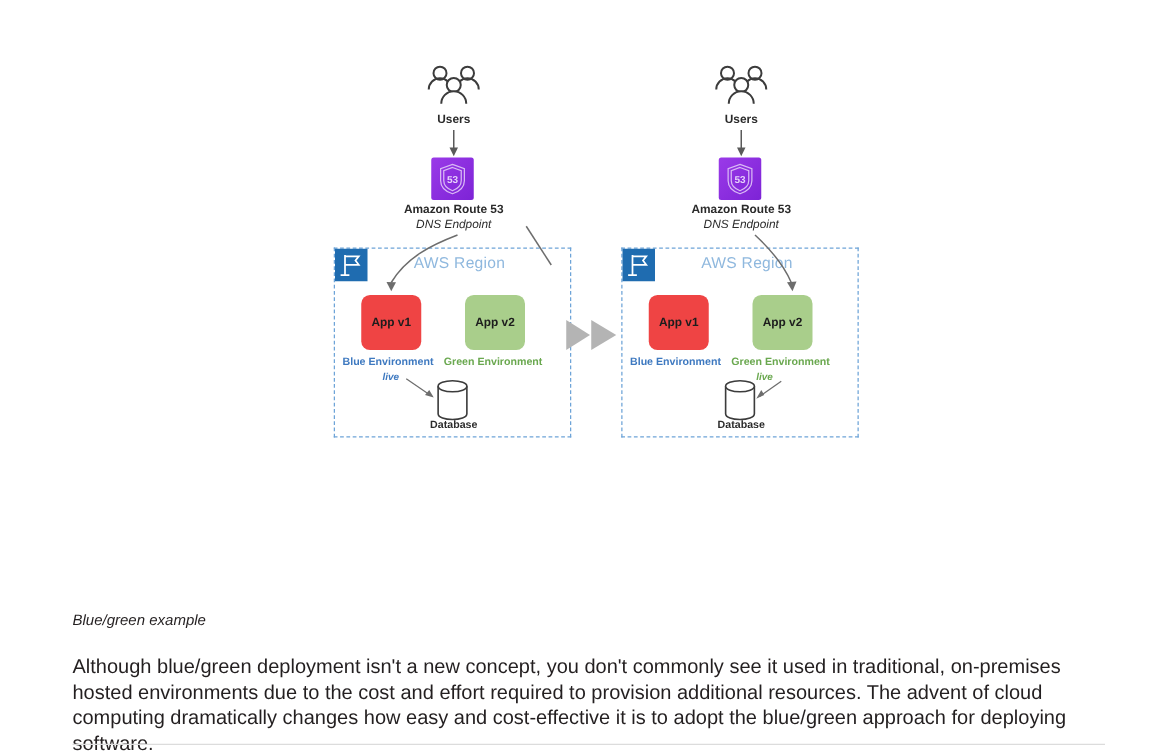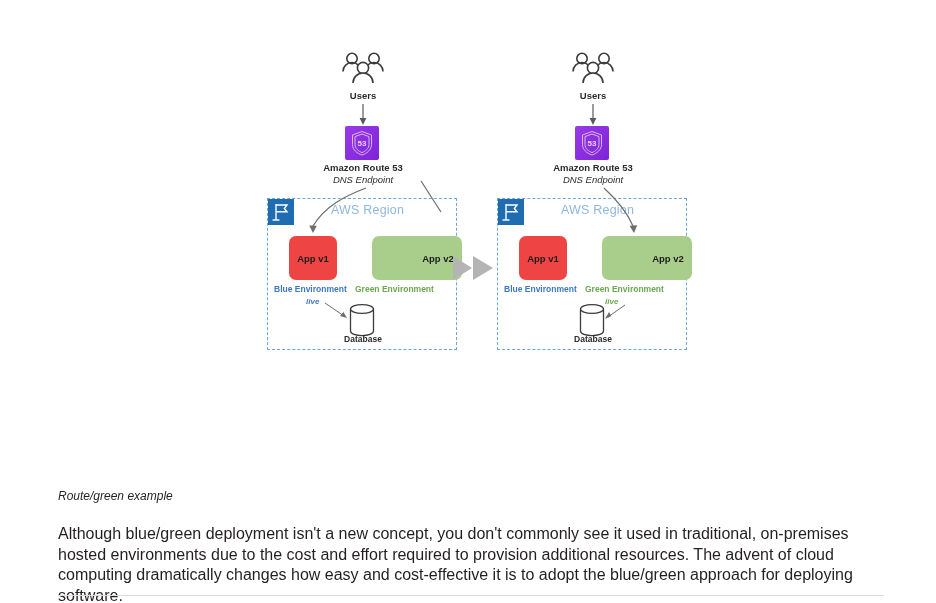"App v2" .app-box.green { padding-left: 42px -> none }
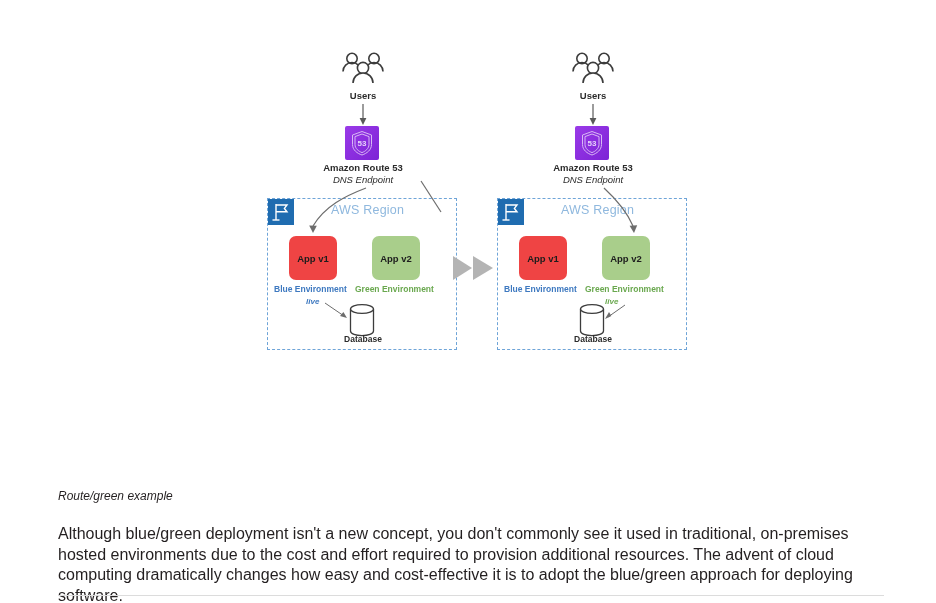"Route/green example" p { text: Route/green -> Blue/green }
